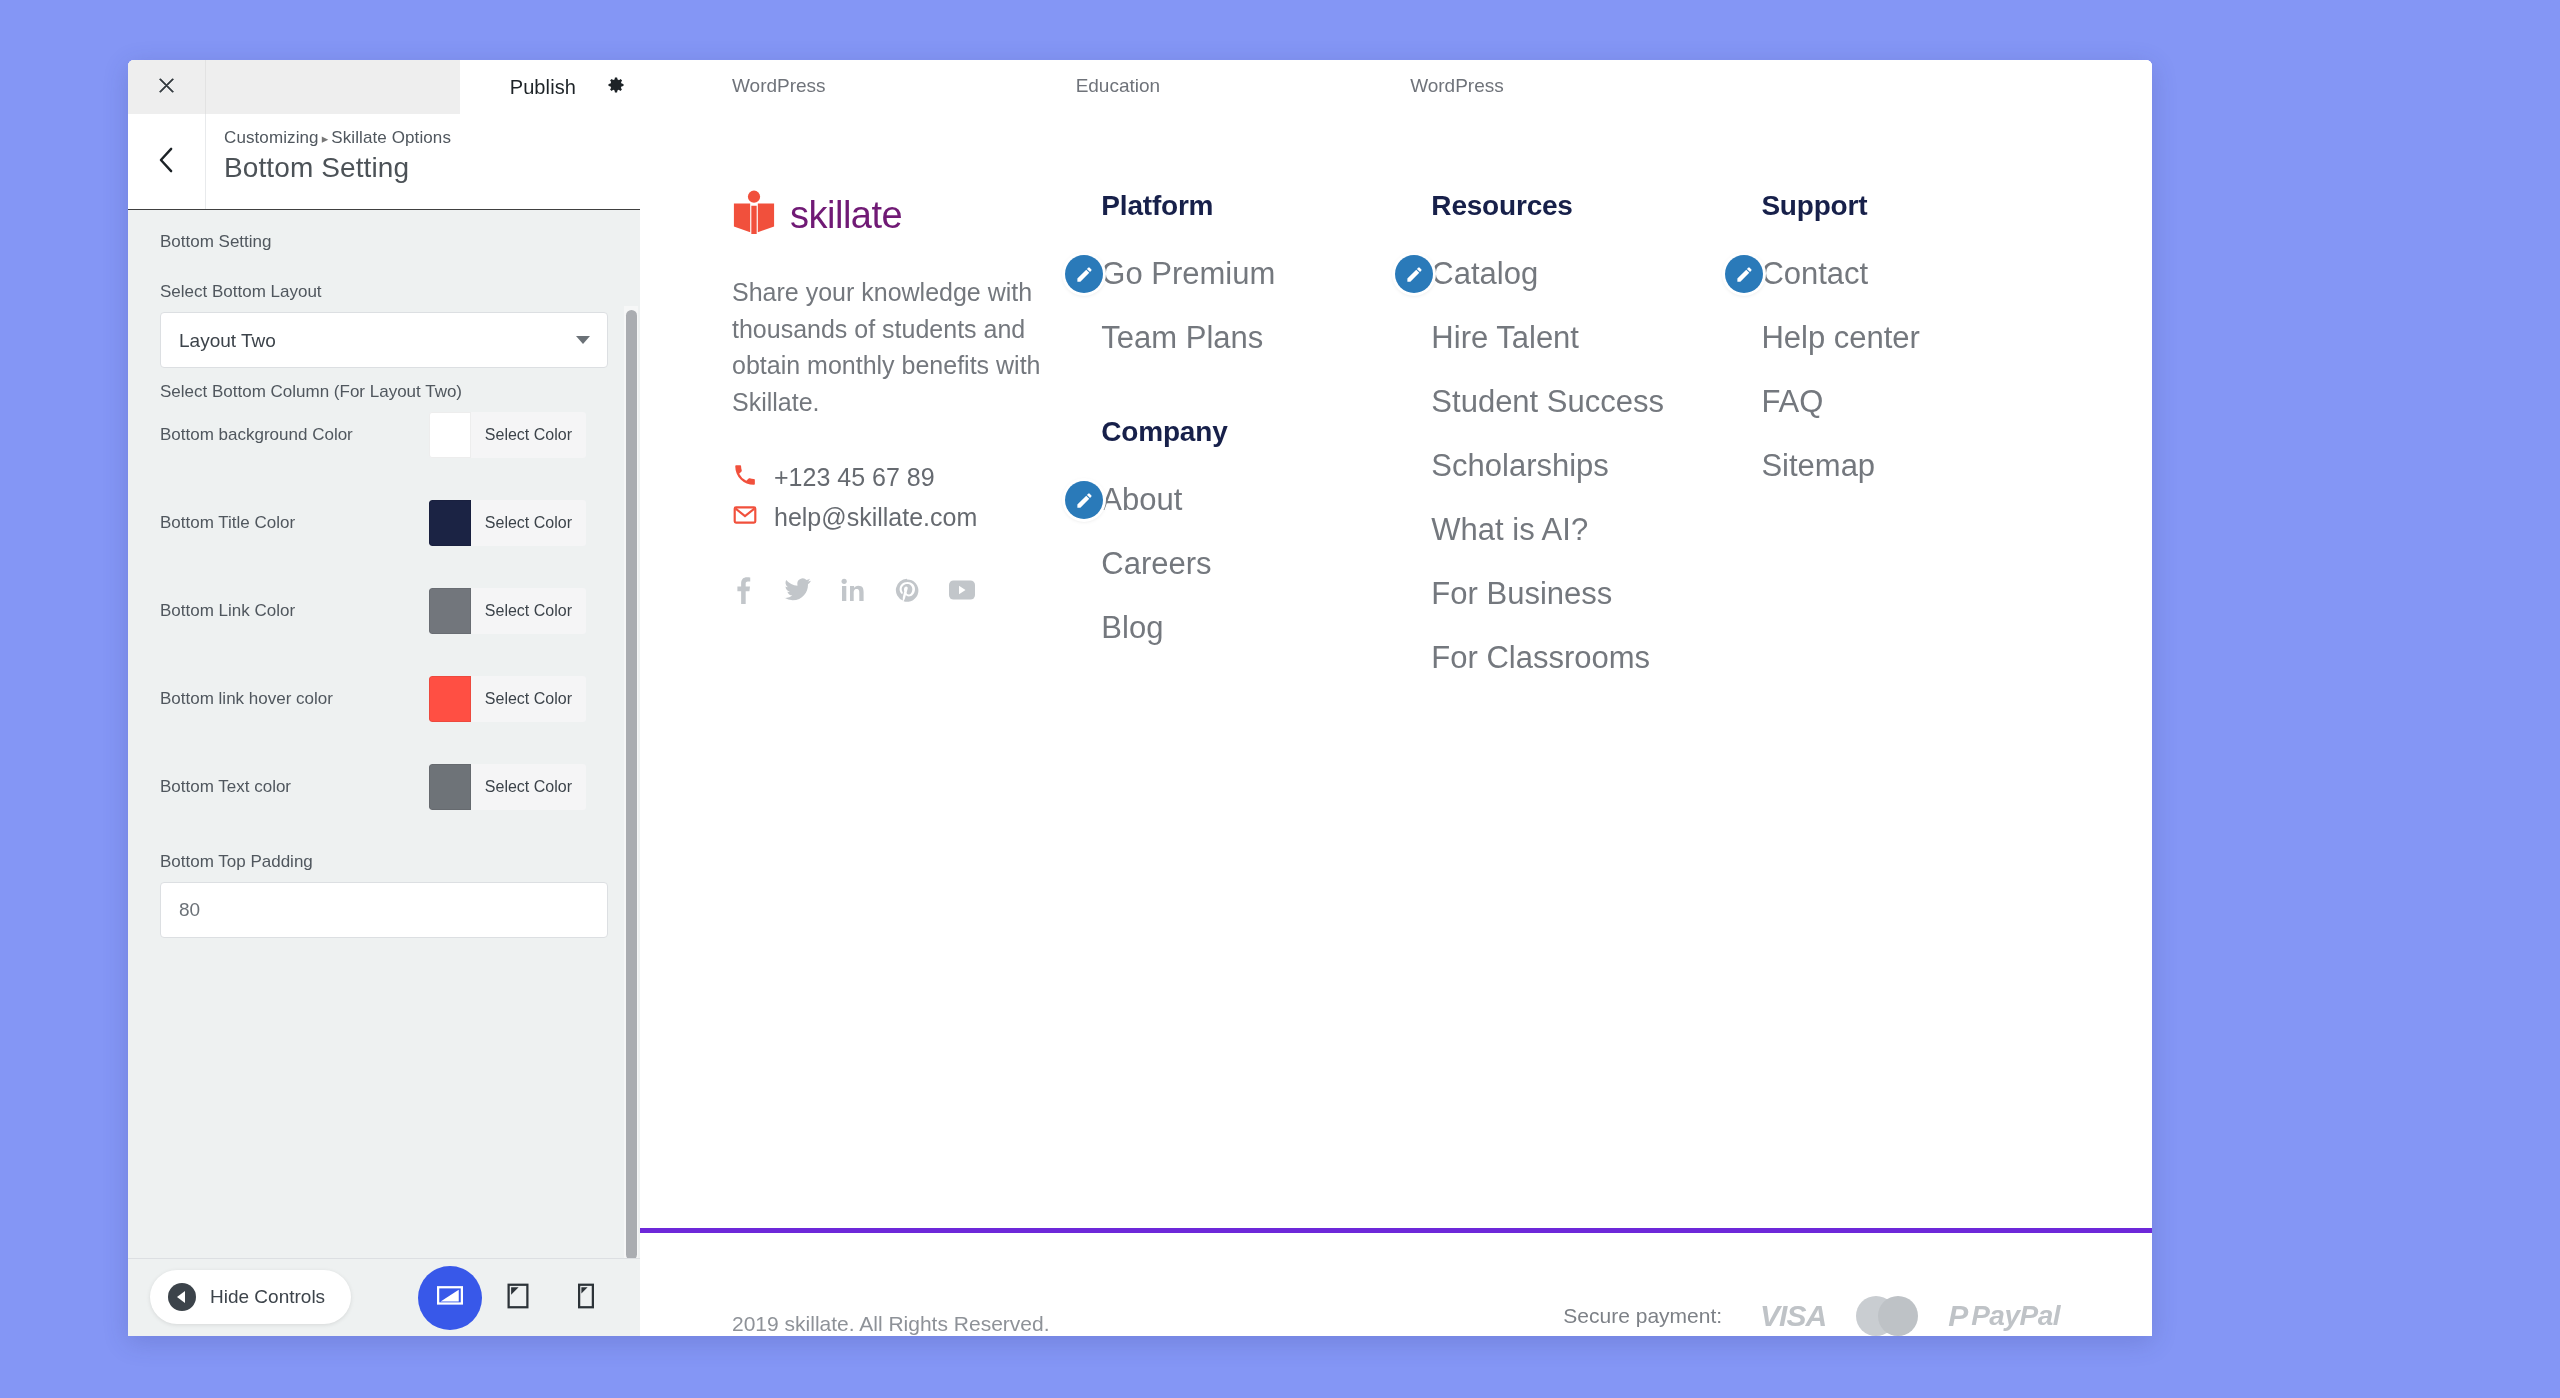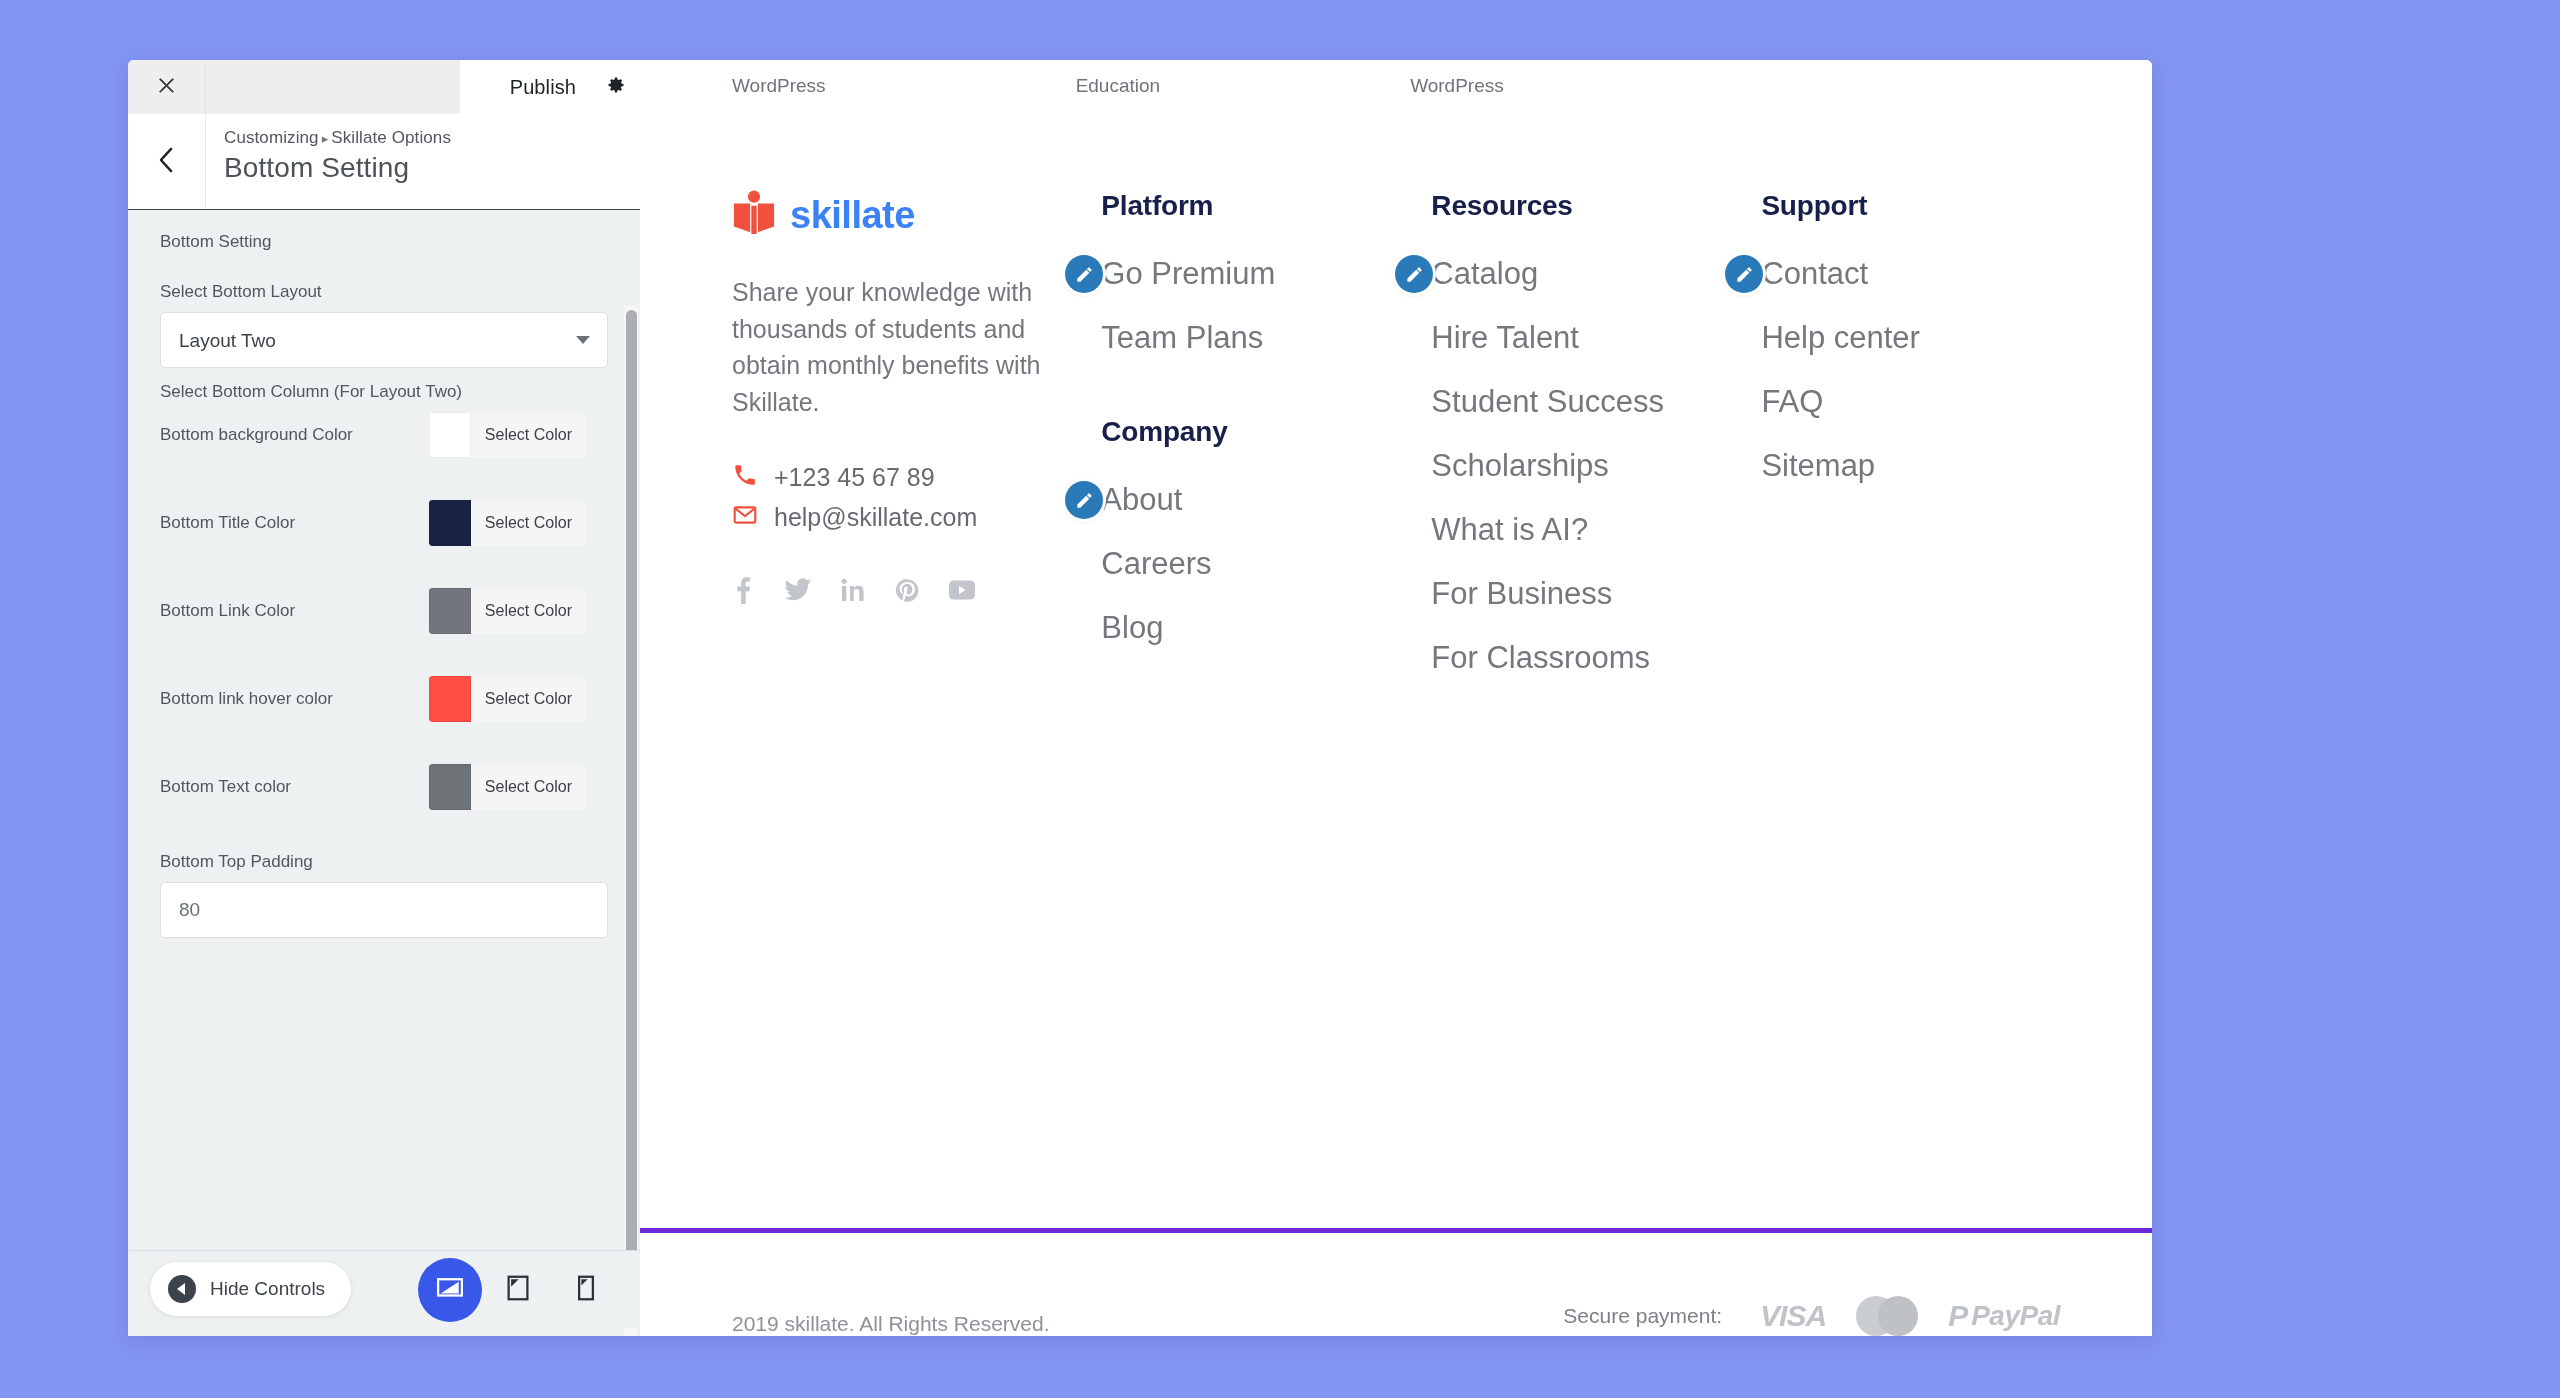"skillate" .brand-name { color: #3b82f6 -> #701a75; font-weight: 700 -> 400 }
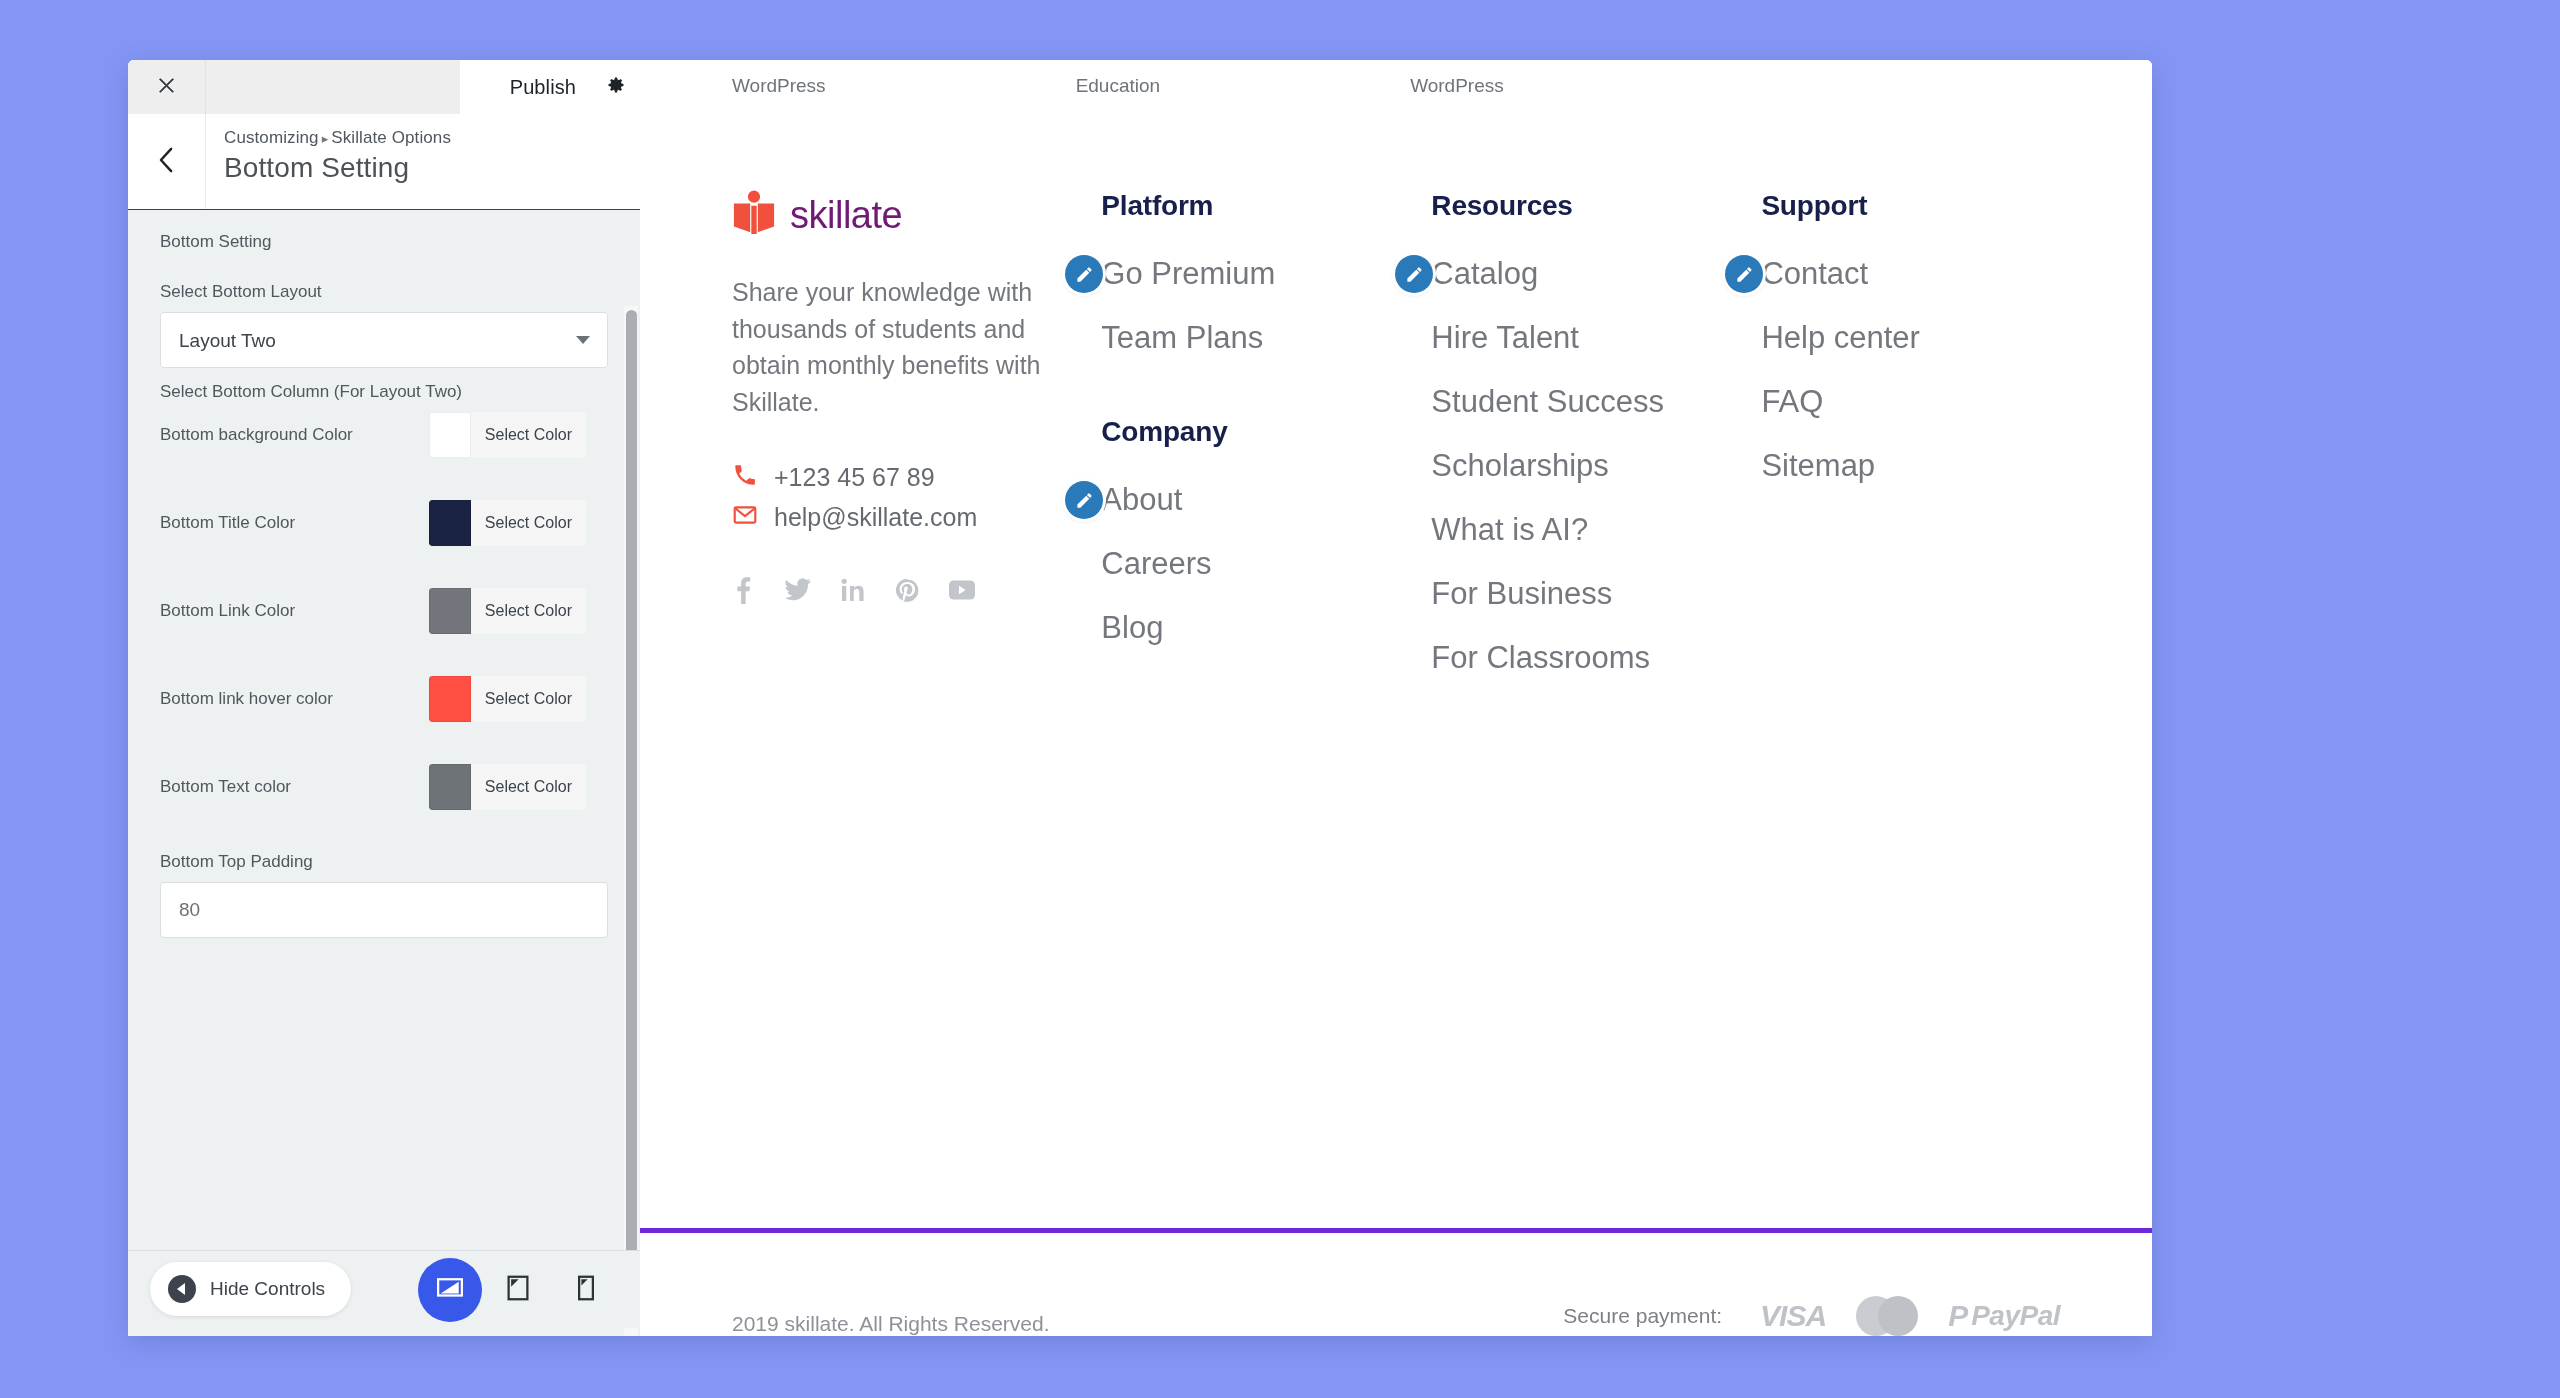"Hide Controls" .device-bar { bottom: 8px -> 0 }
